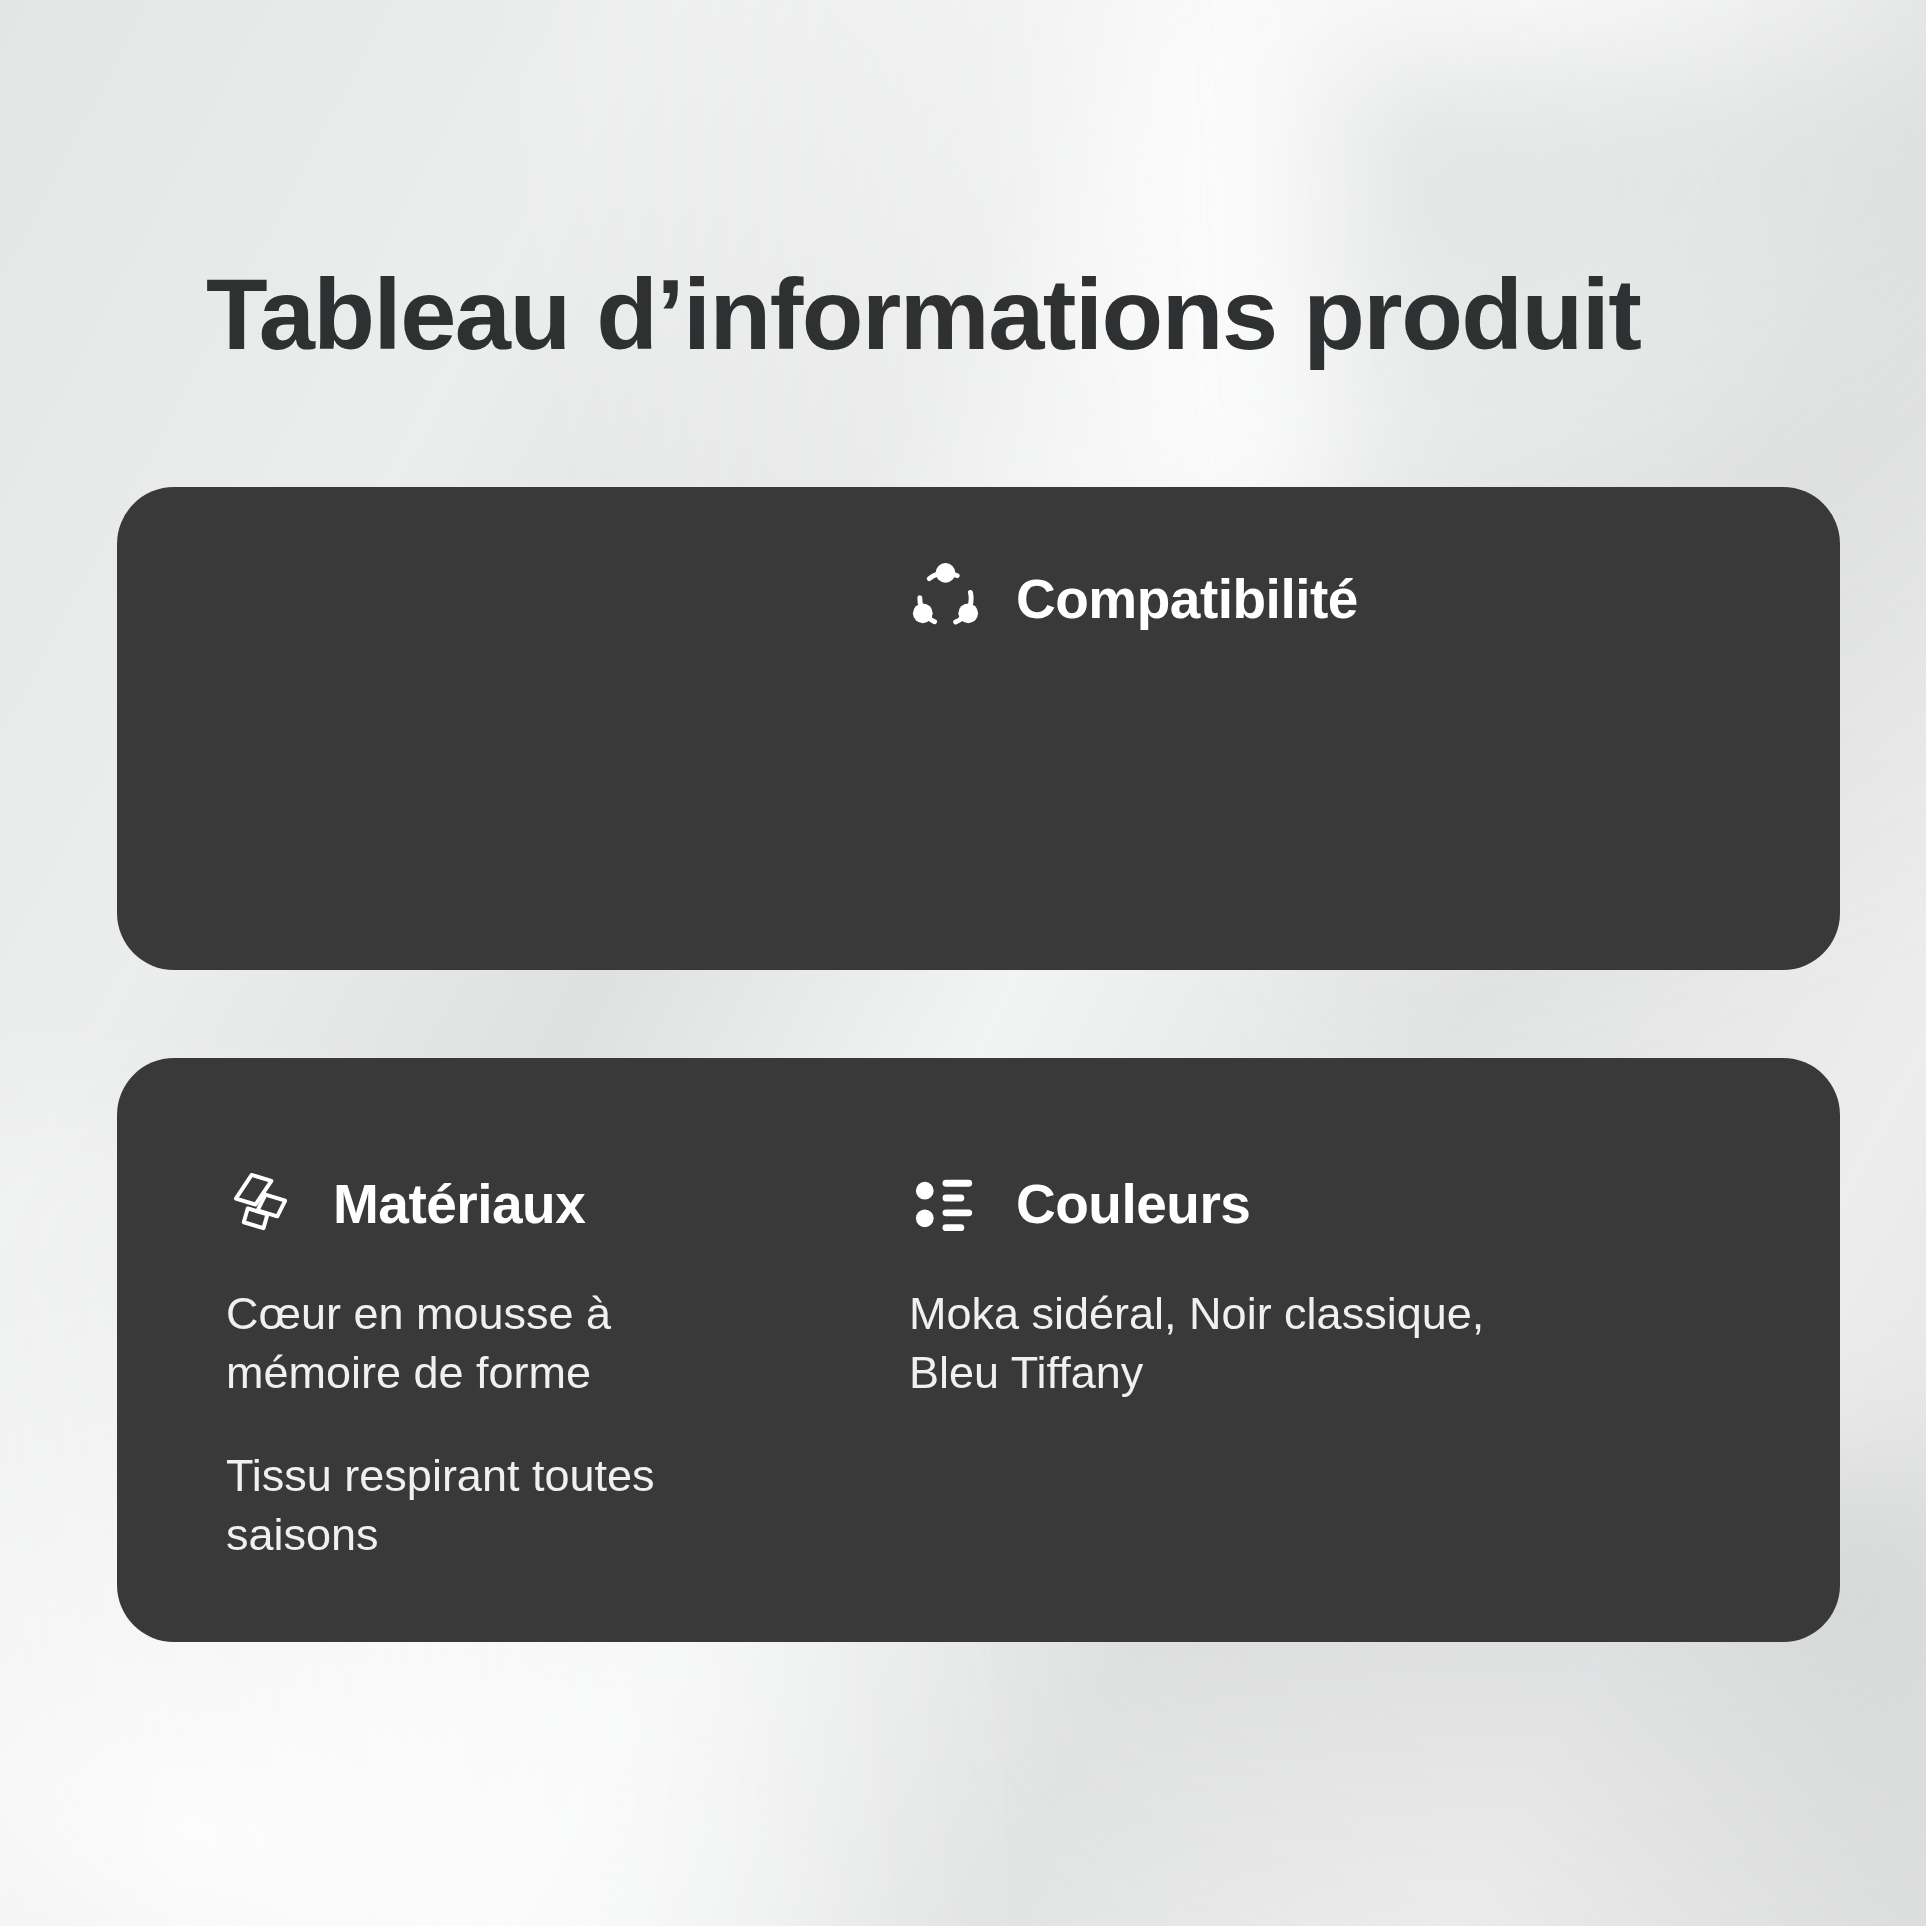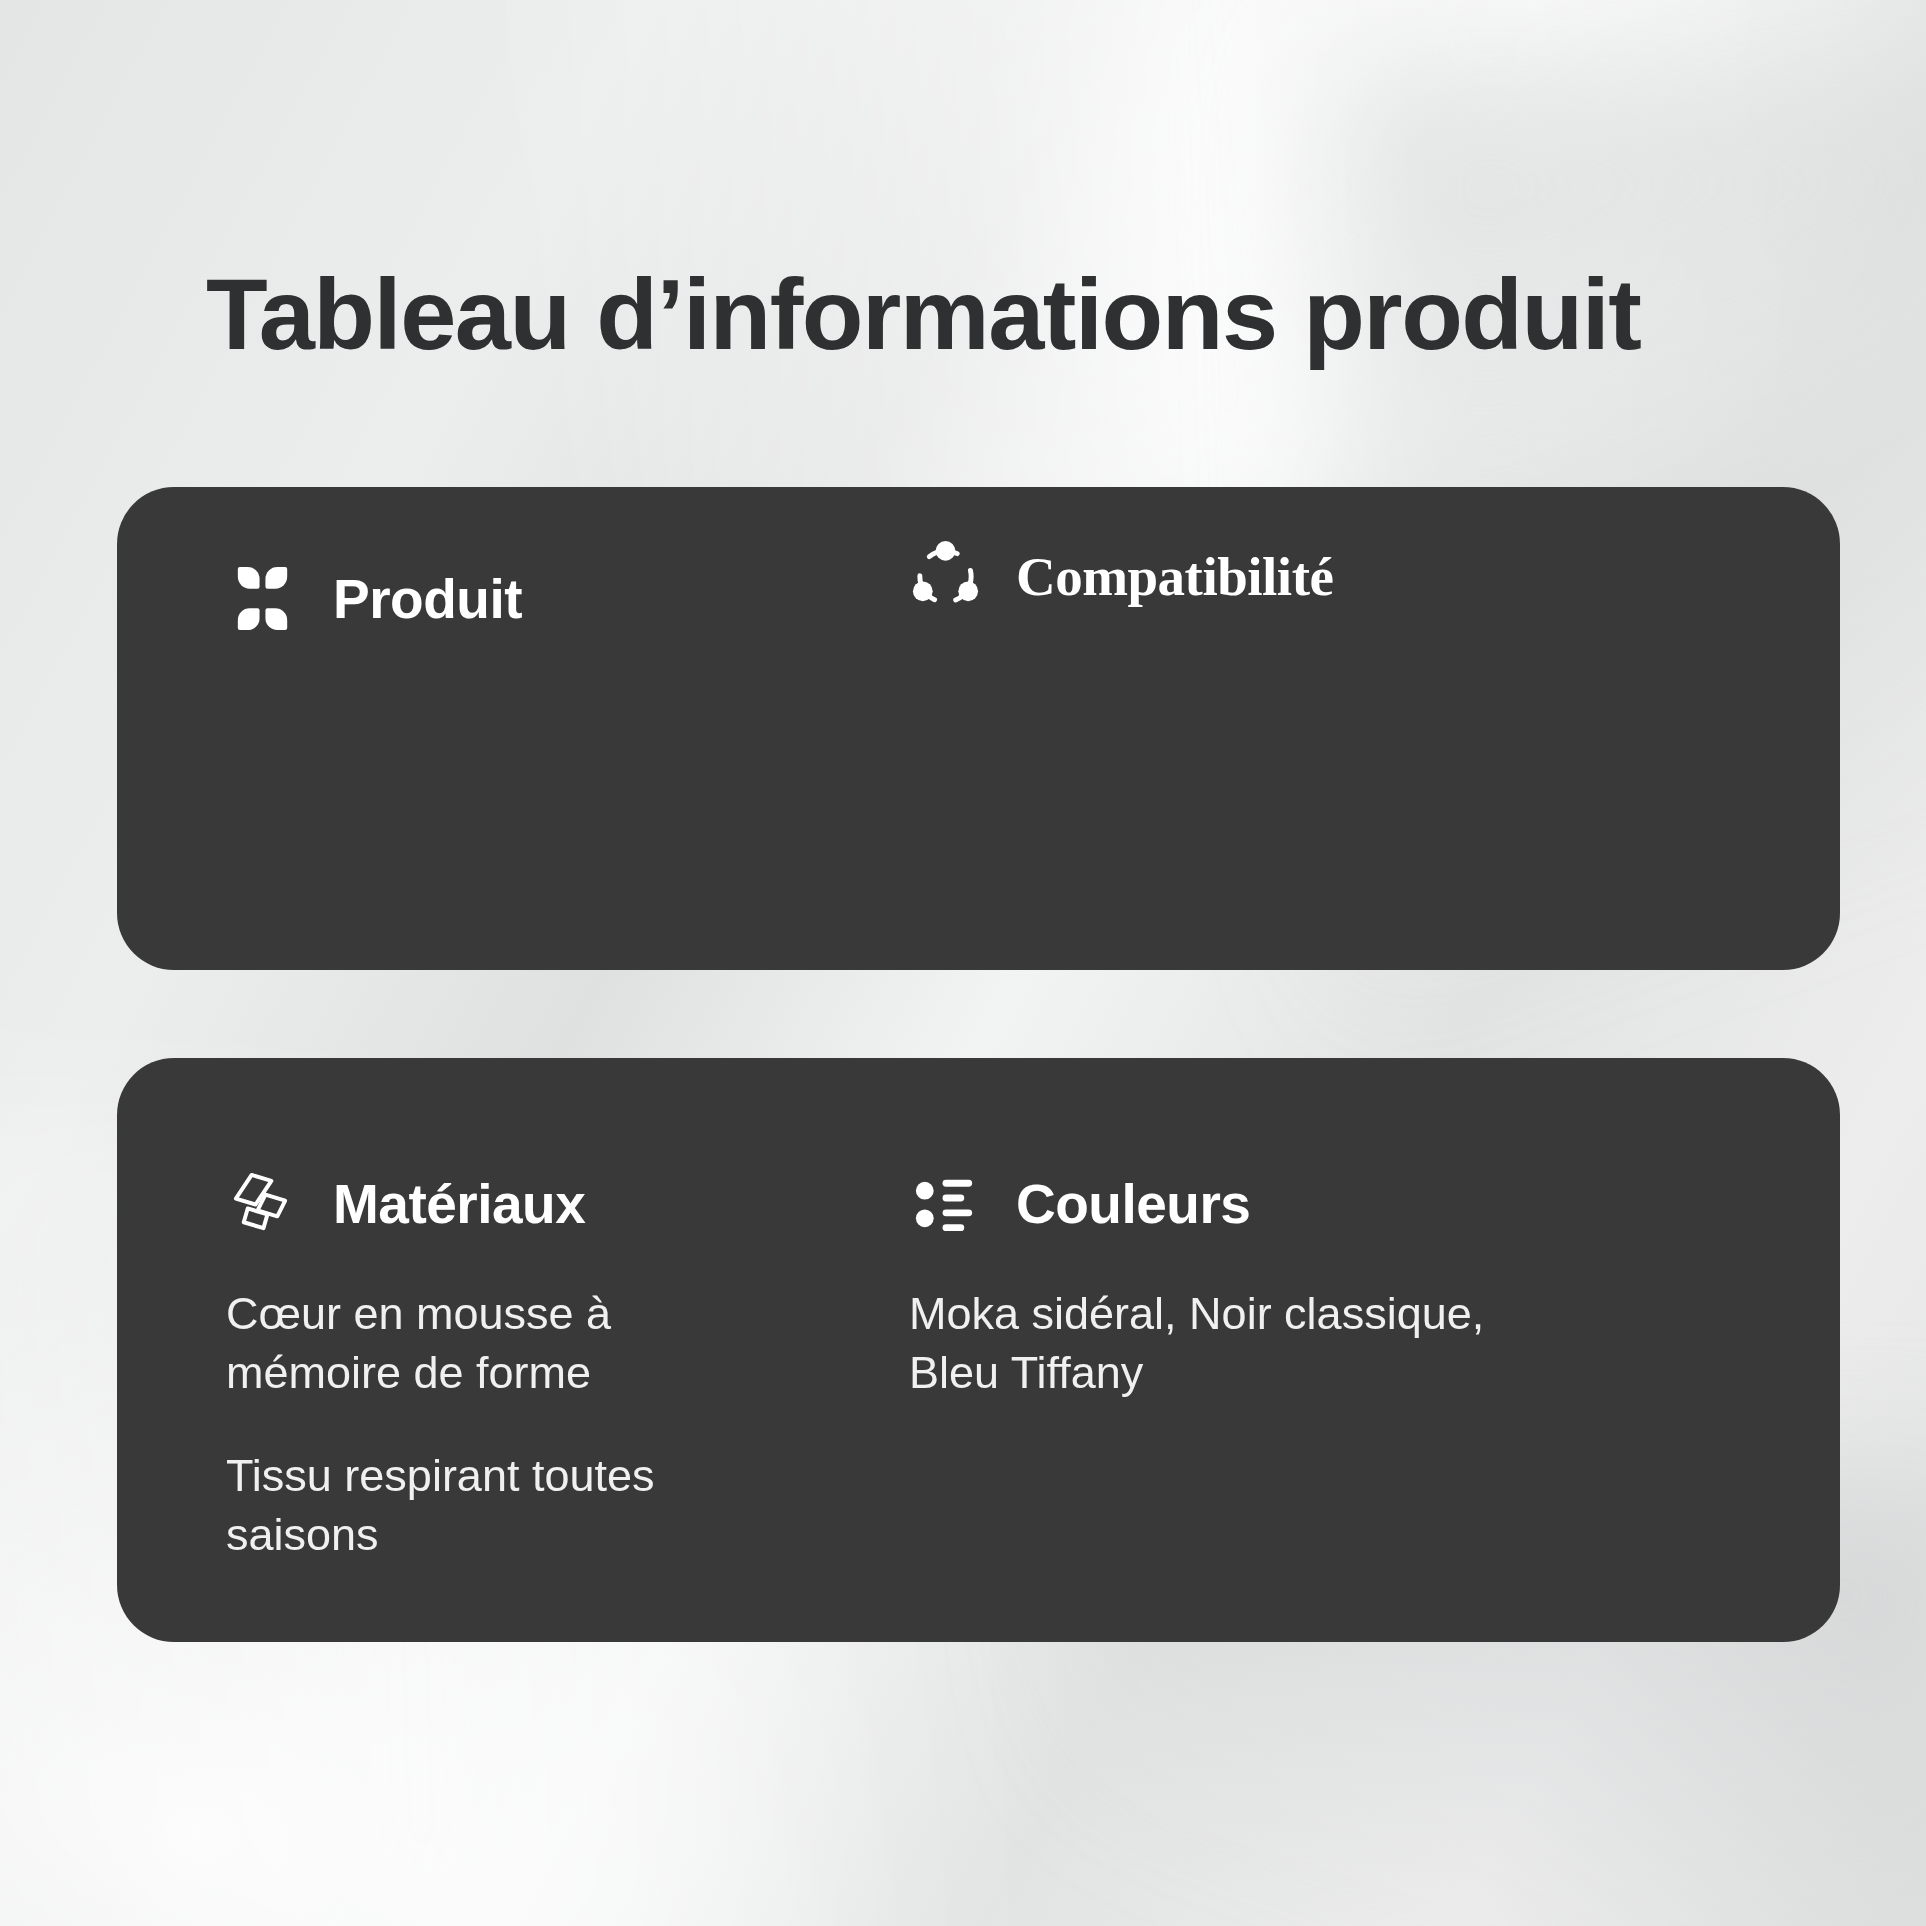"Produit" div.head-row { html: <div> <span> <svg> <path></path> <path></path> <path></path> <path></path> </svg> </span> <span>Produit</span> </div> -> none }
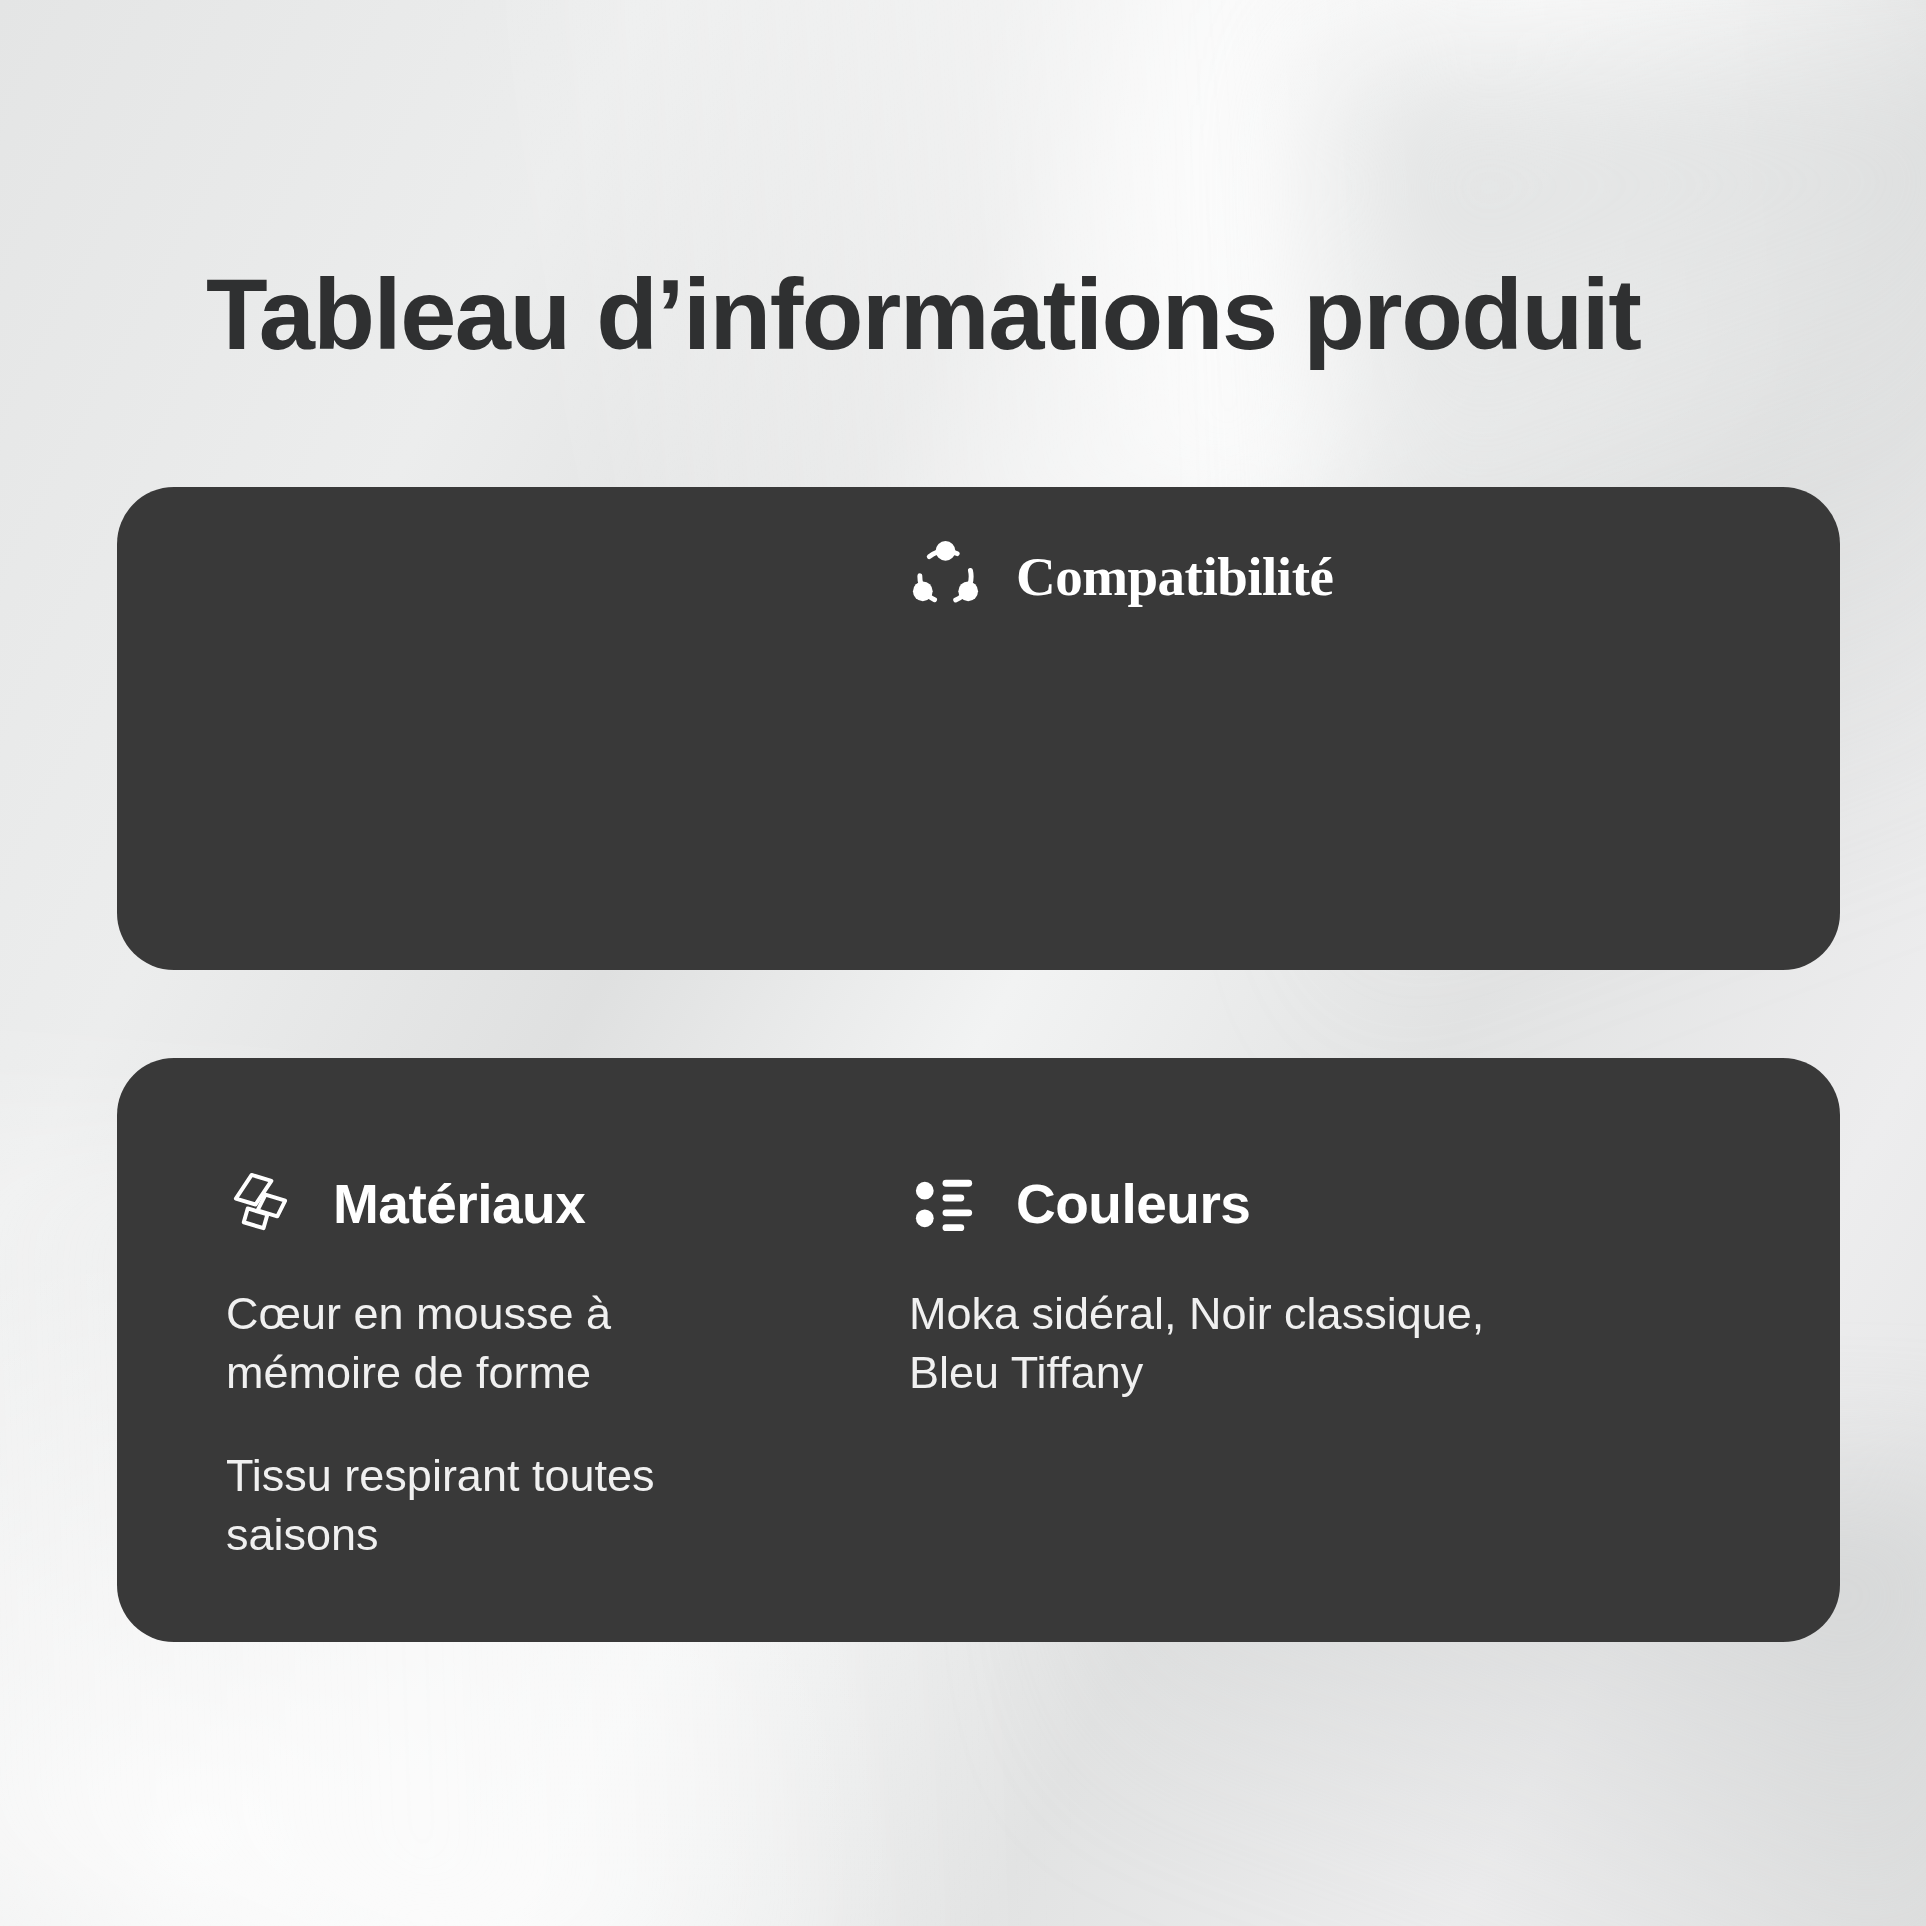"Compatibilité" .card-1 .col-right { font-family: Liberation Serif, serif -> none; padding: 53px 59px 0 10px -> 75px 59px 0 10px }
